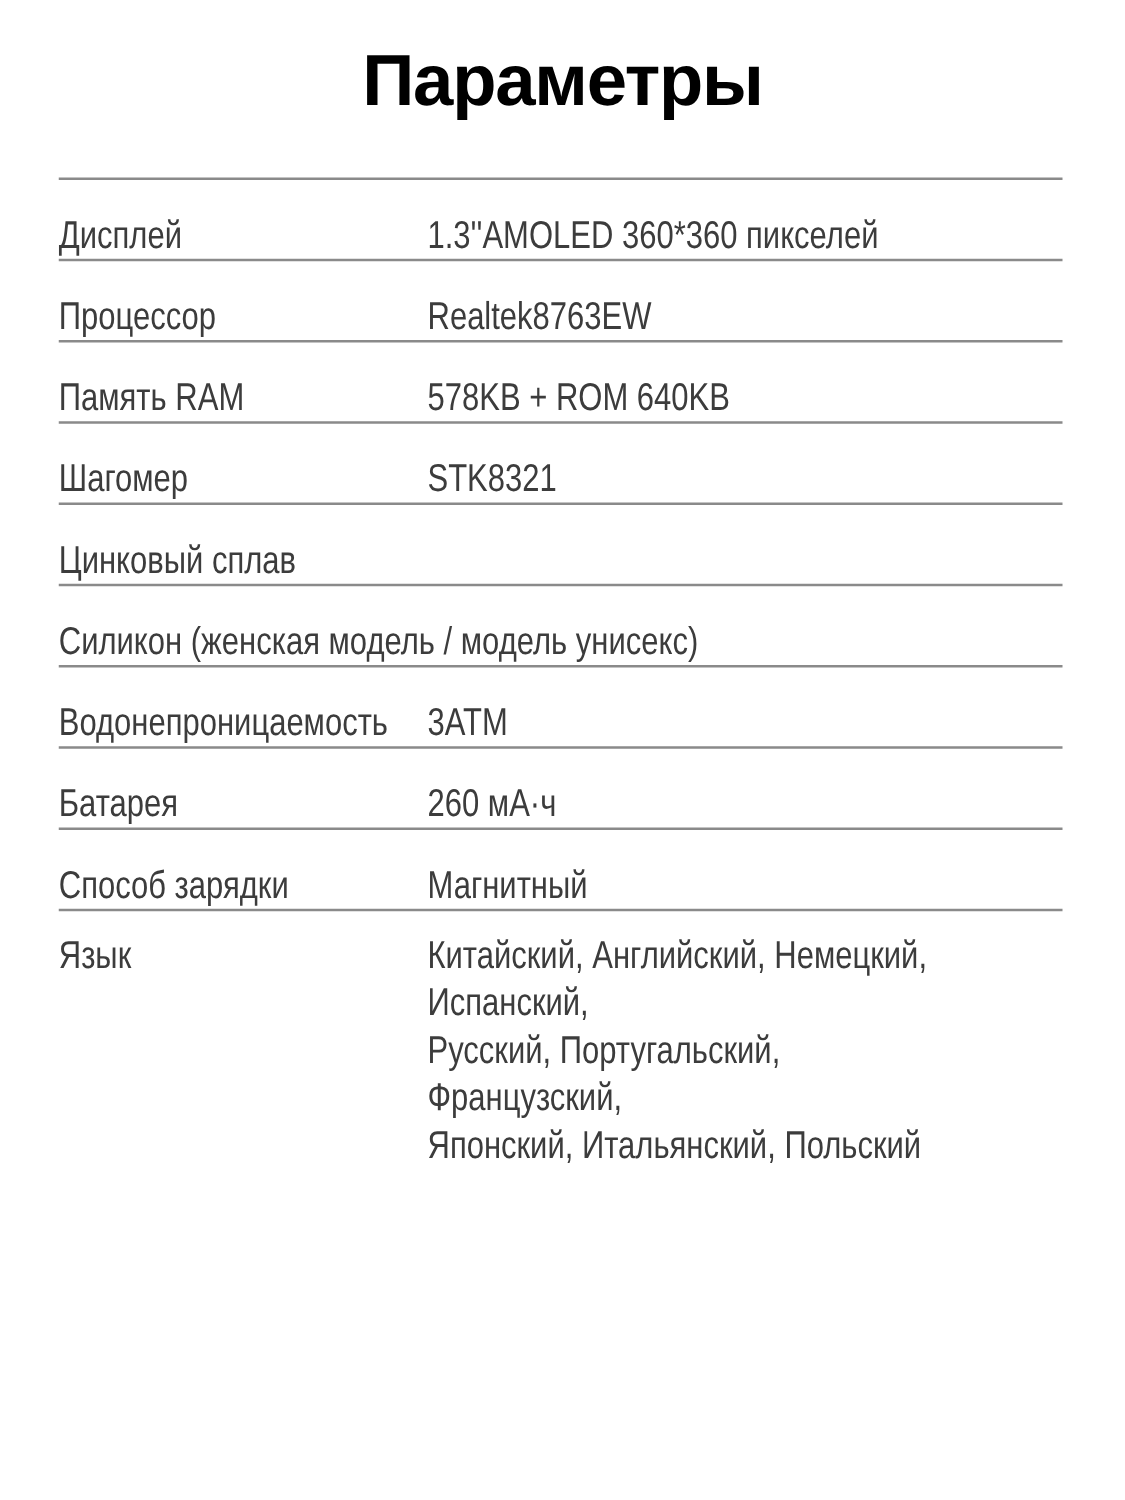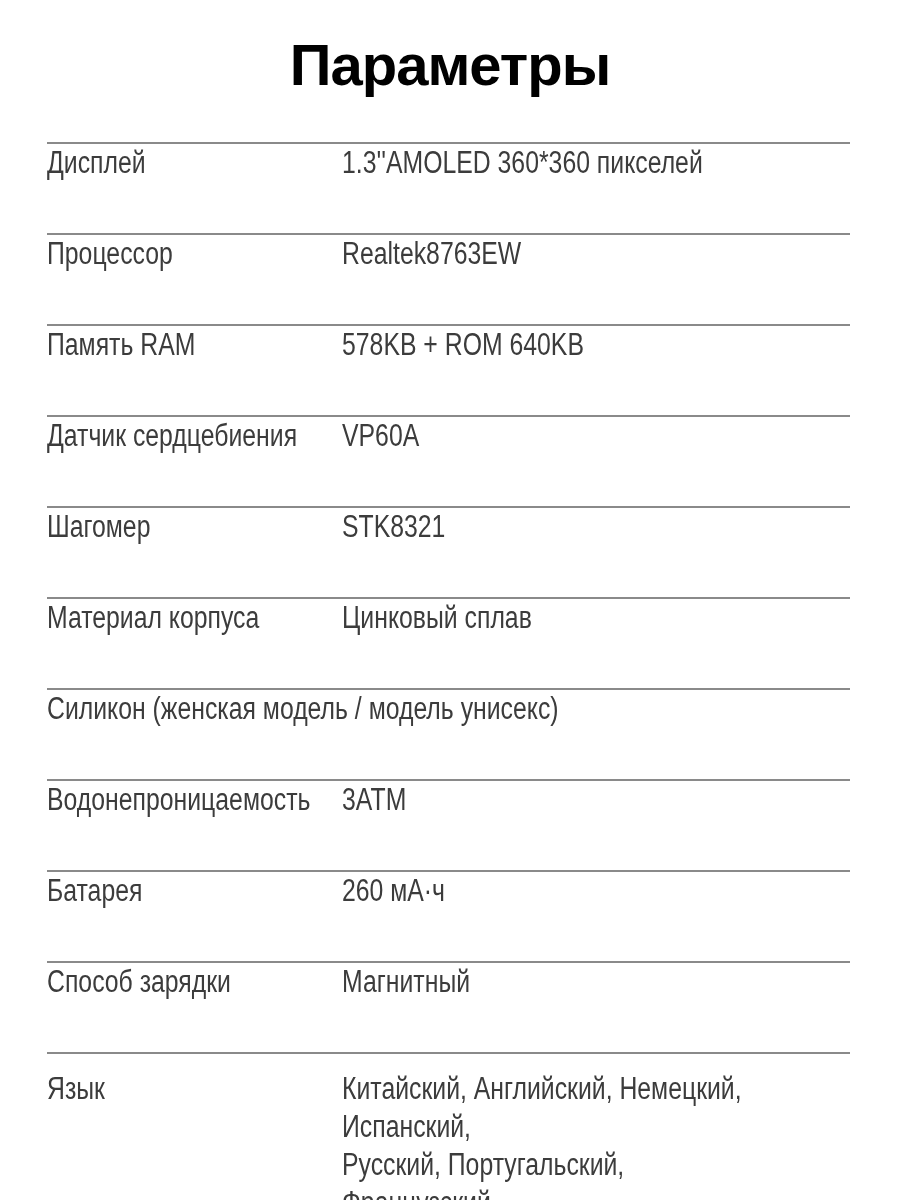"Дисплей" .spec-row { align-items: flex-start -> flex-end; height: 91px -> 65px }
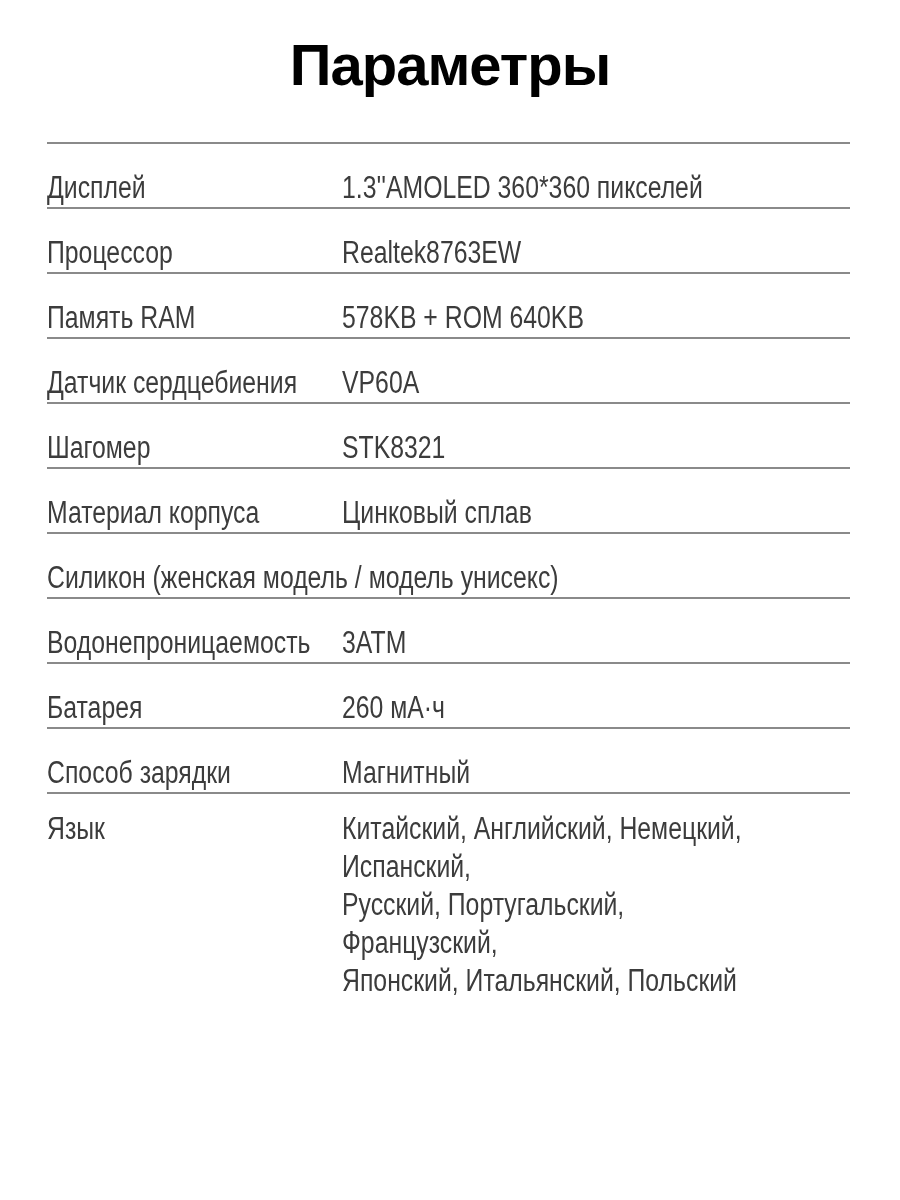"Датчик сердцебиения" div.spec-row { html: <div> <div><span>Датчик сердцебиения</span></div> <div><span>VP60A</span></div> </div> -> none }
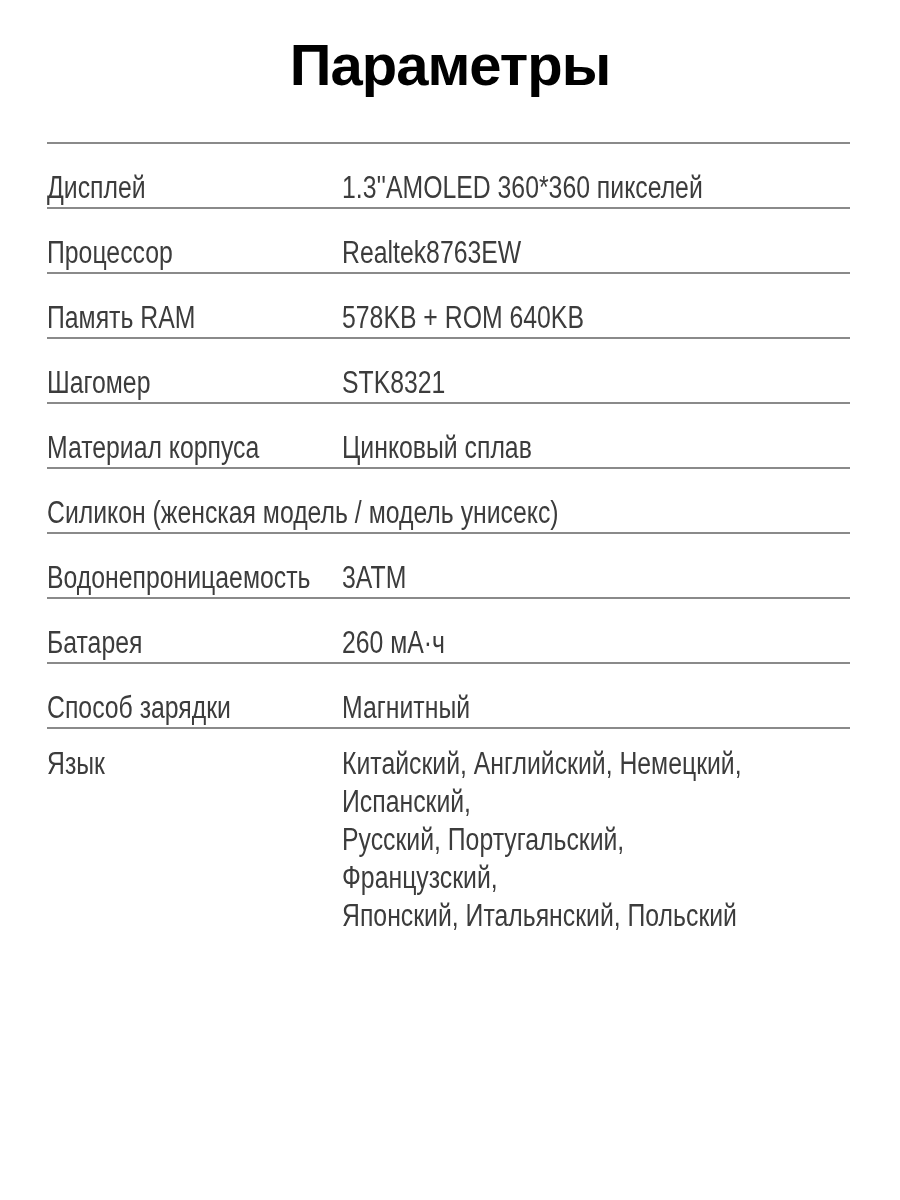"Материал корпуса" div.spec-label { html: <div><span>Материал корпуса</span></div> -> none }
